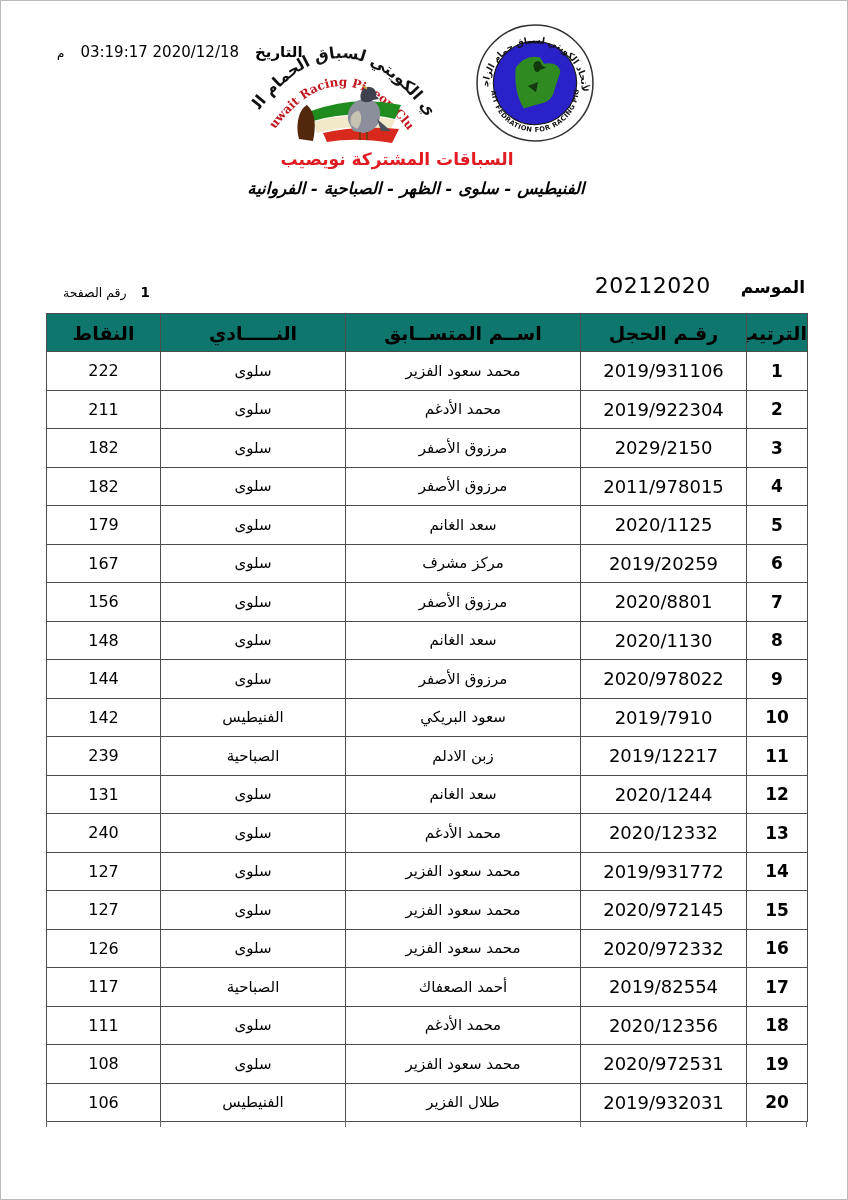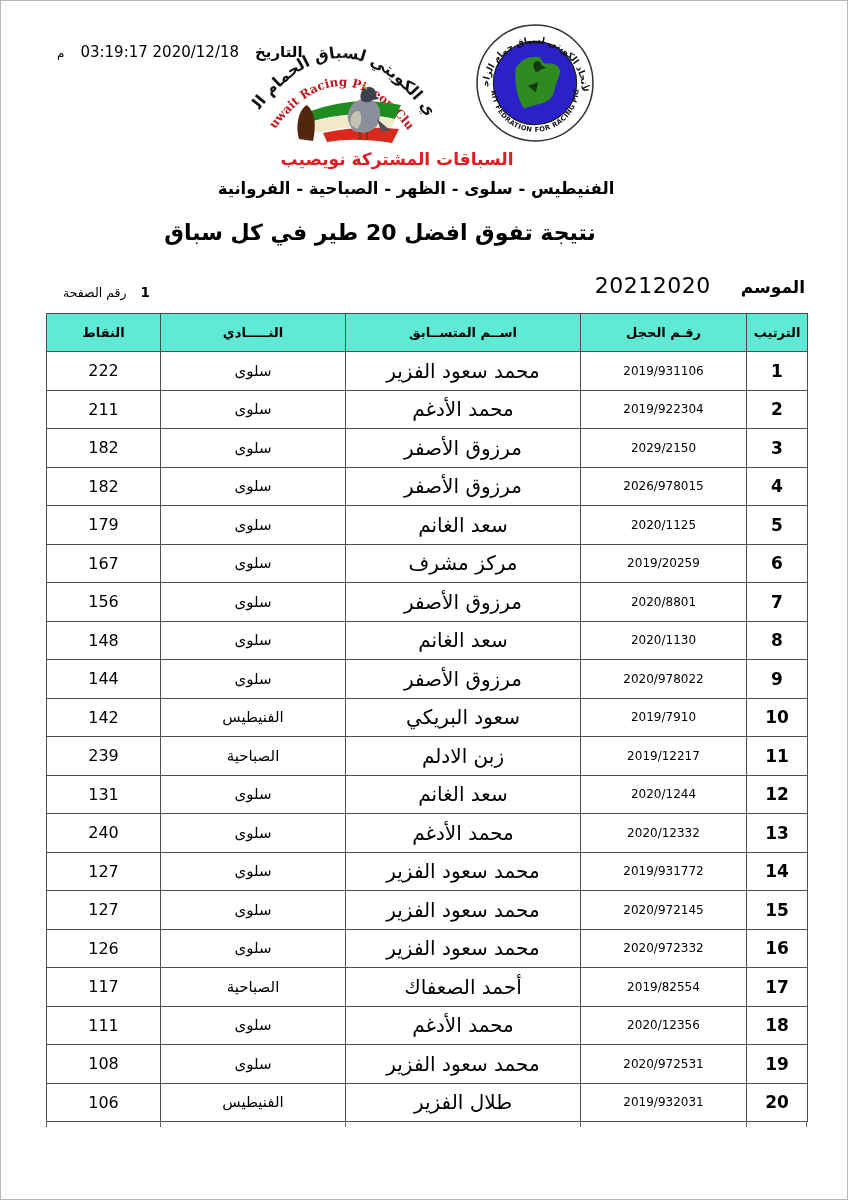"الفنيطيس - سلوى - الظهر" .clubs-line { font-style: none -> italic }
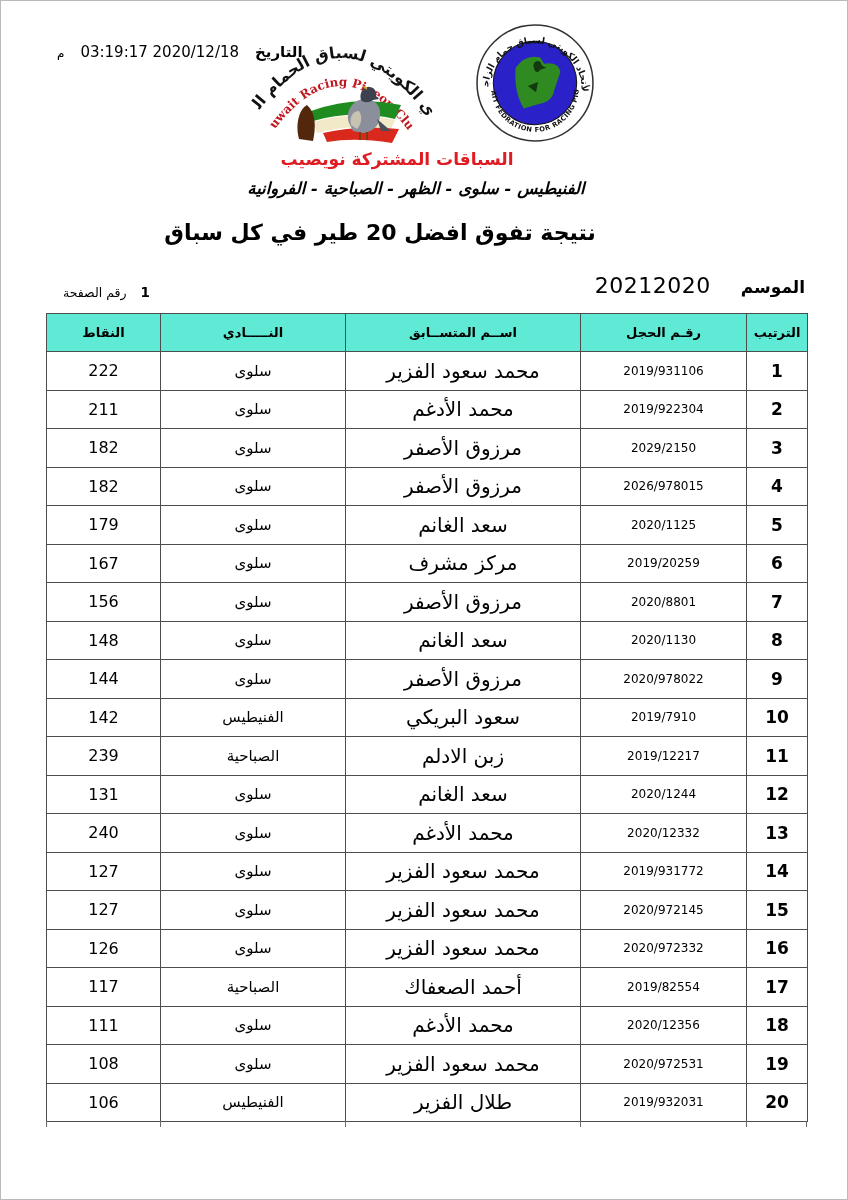"نتيجة تفوق افضل 20 طير" div.main-title { html: <div>نتيجة تفوق افضل 20 طير في كل سباق</div> -> none }
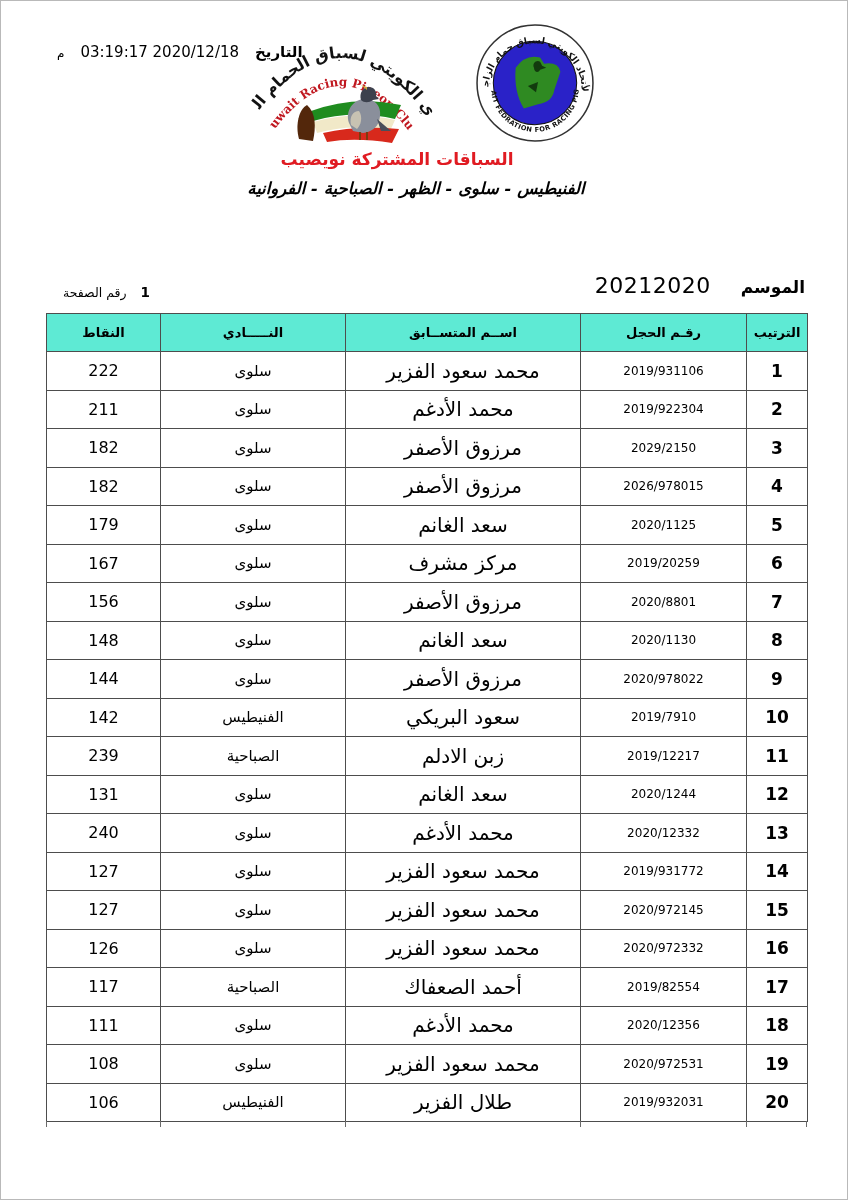"النقاط" table.results th { background: #5eead4 -> #0f766e; font-size: 13px -> 19px }
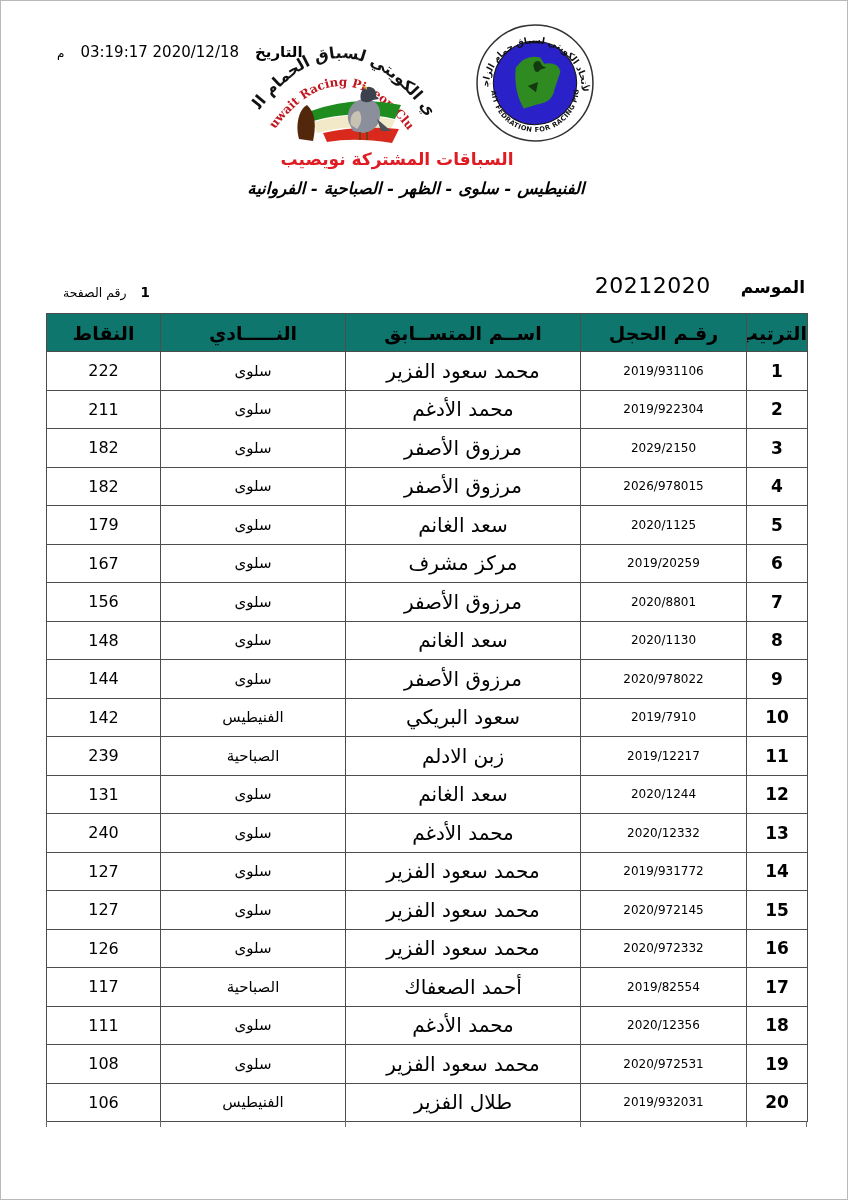"محمد سعود الفزير" td.cell-name { font-size: 20px -> 15px }
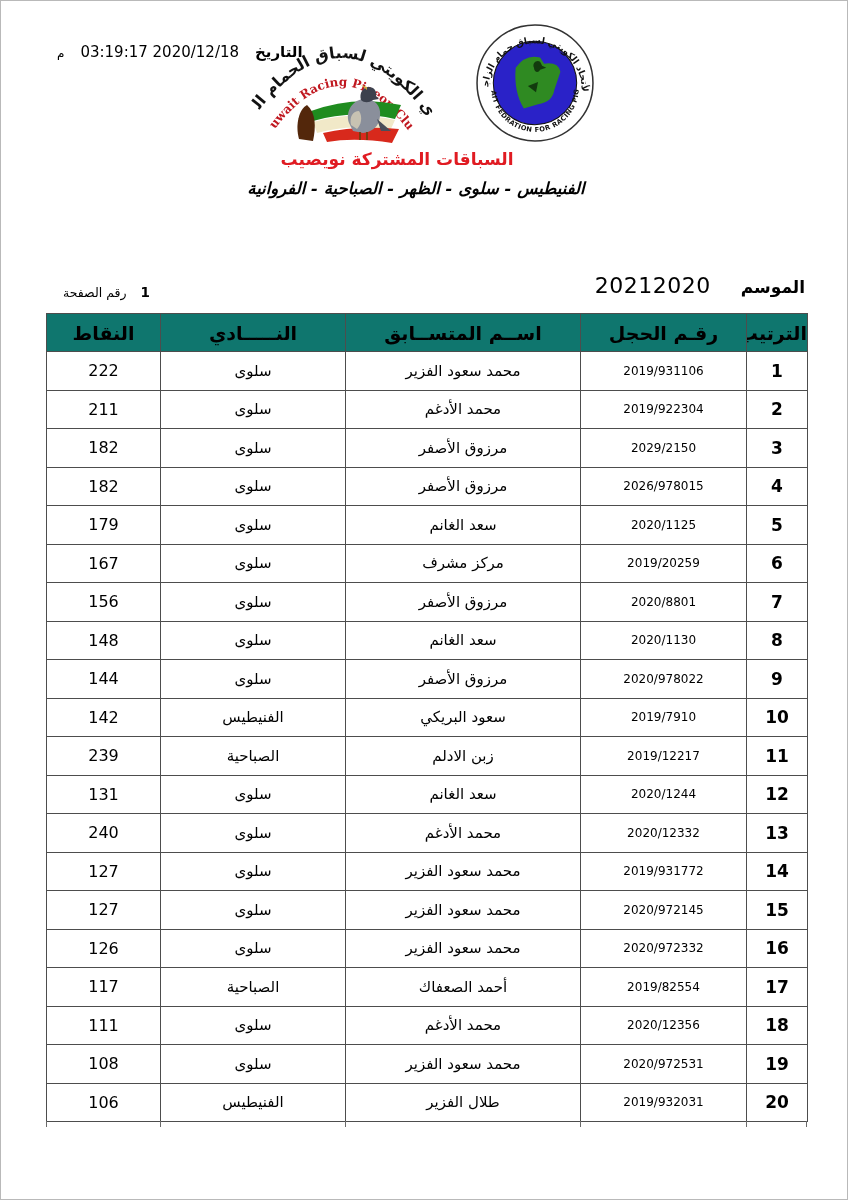"2019/931106" td.cell-ring { font-size: 12px -> 18px }
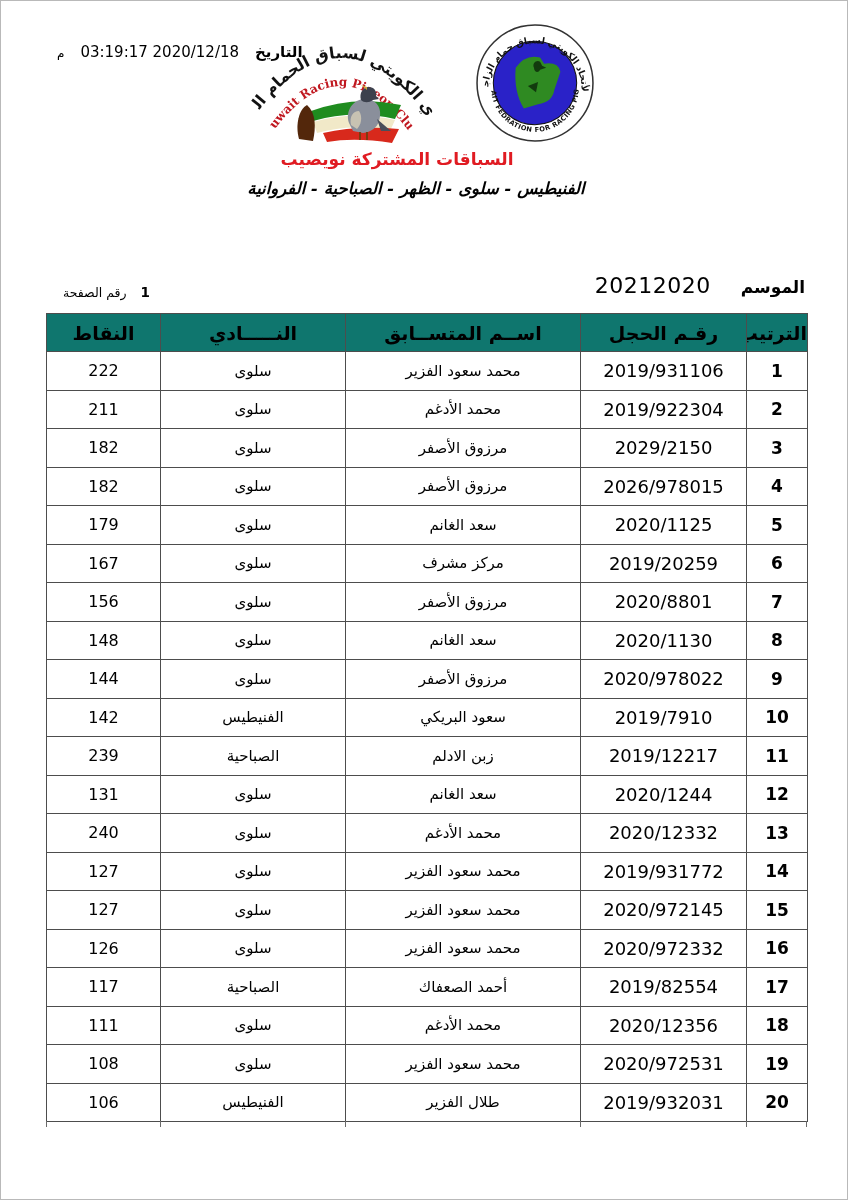"2026/978015" td.cell-ring { text: 2026/978015 -> 2011/978015 }
